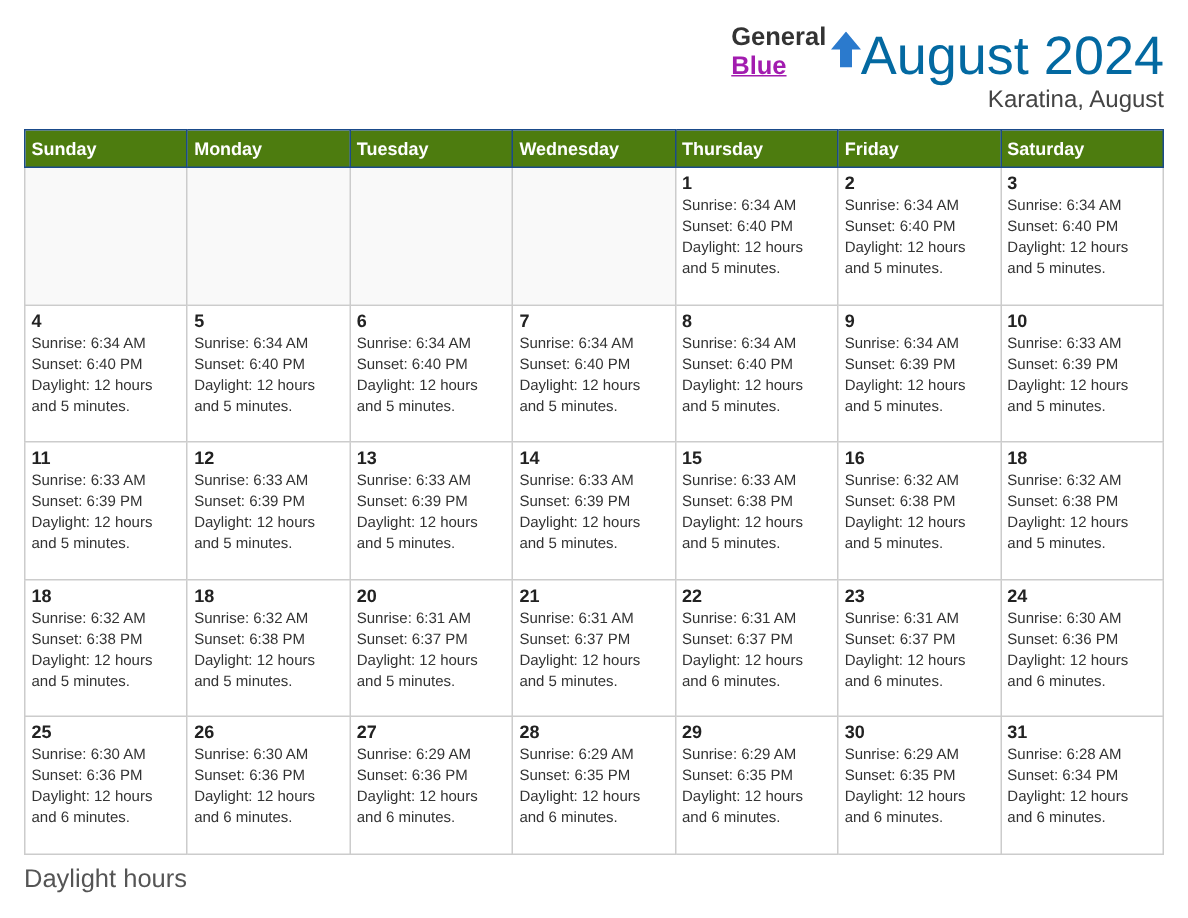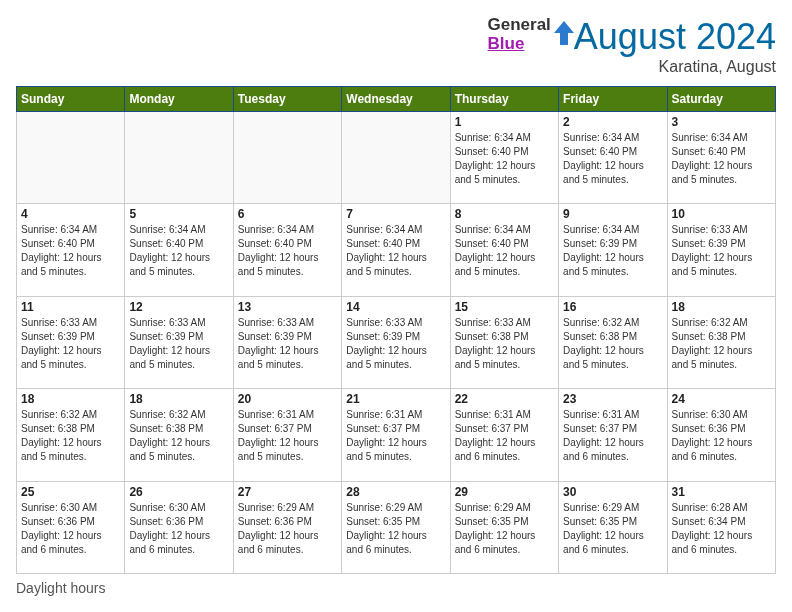"Daylight hours" .footer { font-size: 14px -> 17px }
